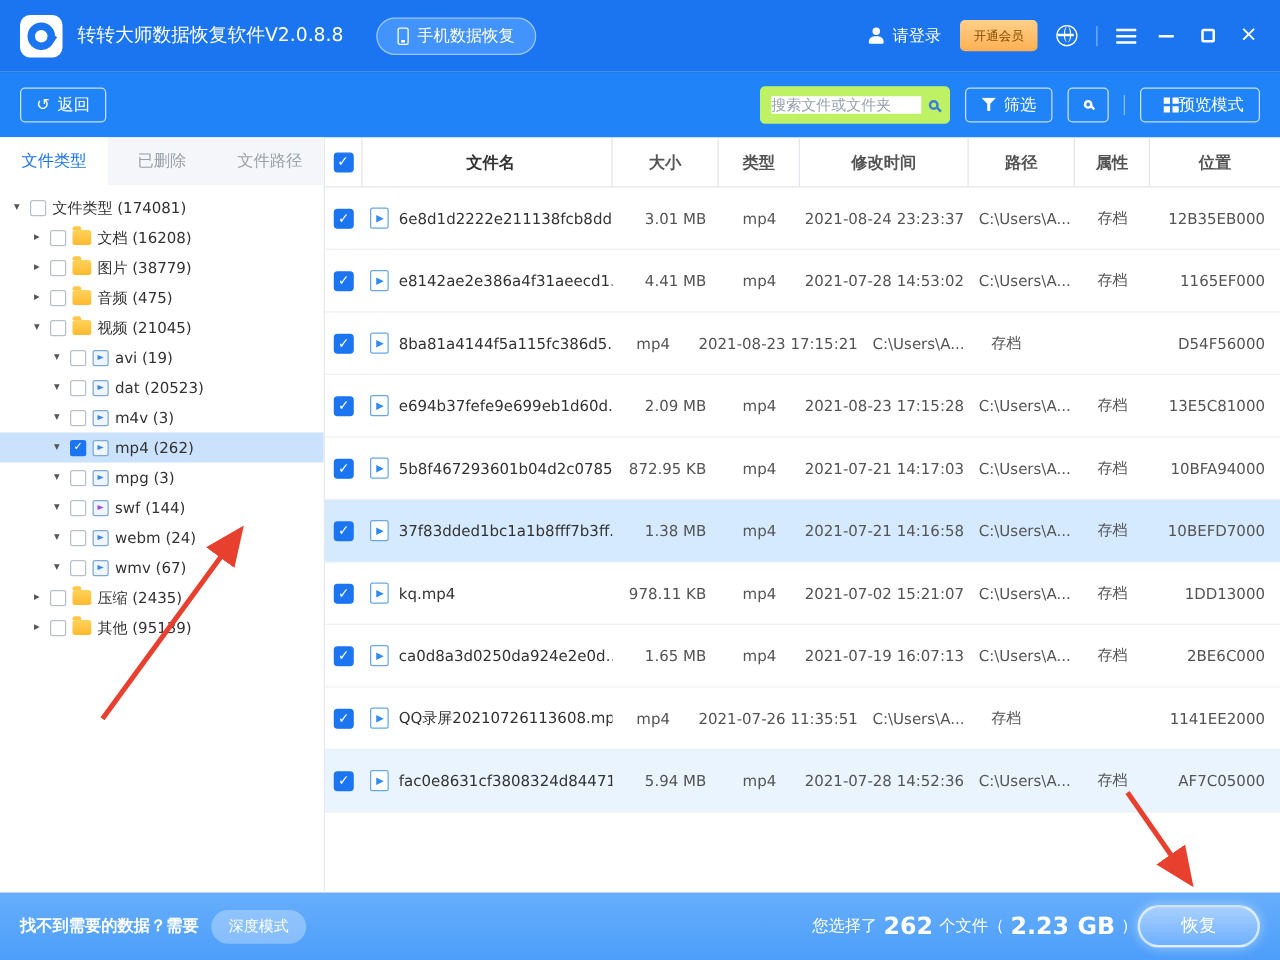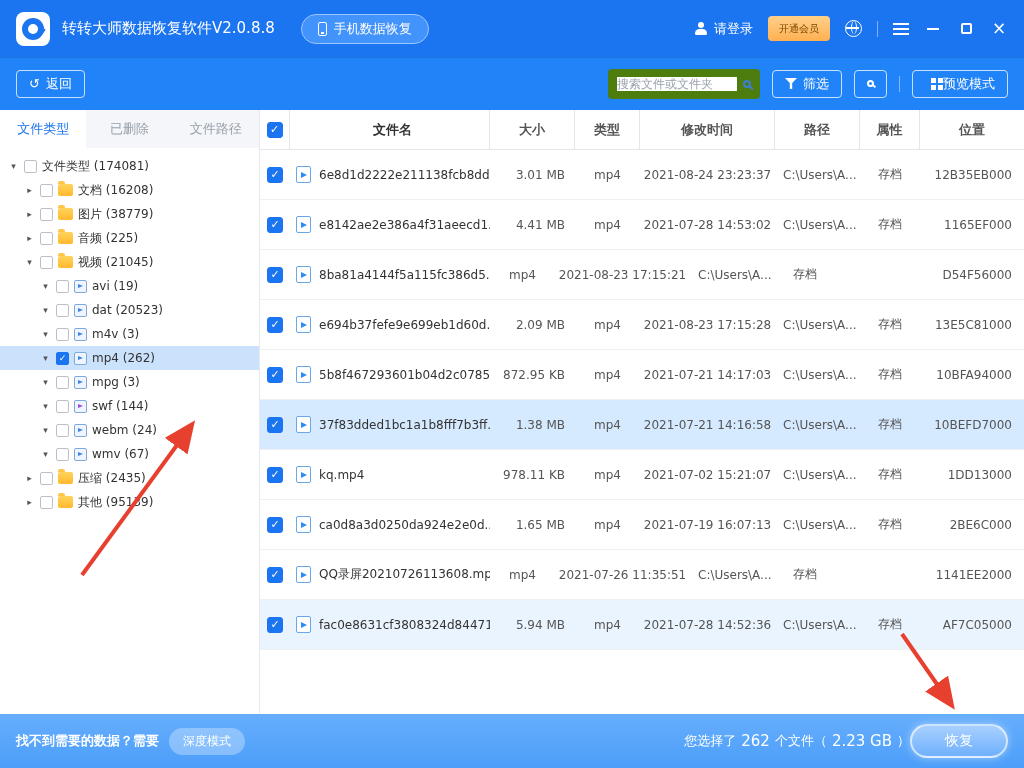"搜索文件或文件夹" .search-box { background: #4d7c0f -> #bef264 }
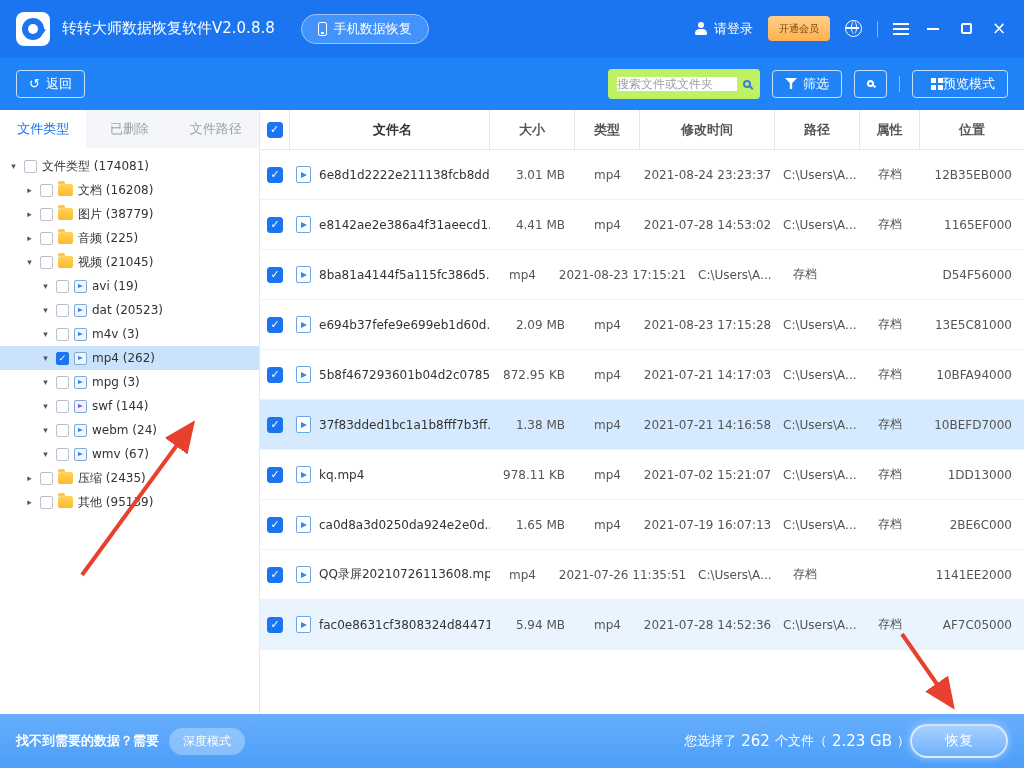"音频 (225)" span.tree-label { text: 225 -> 475 }
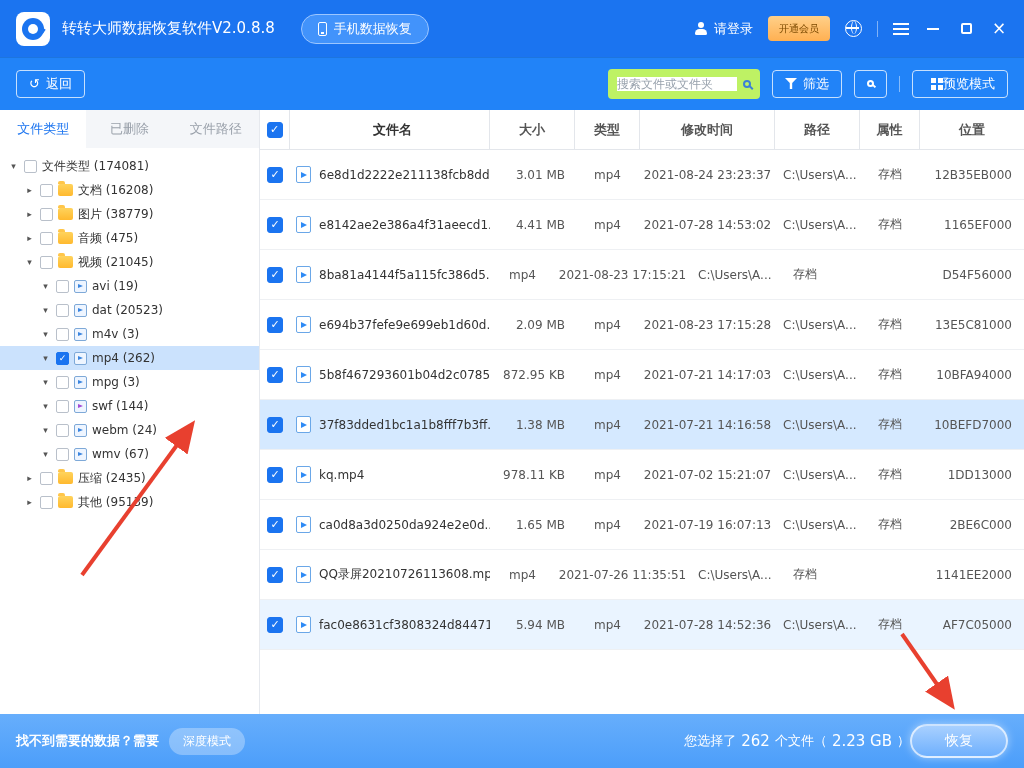"262" .sel-strong { font-size: 15px -> 19px; font-weight: normal -> bold }
